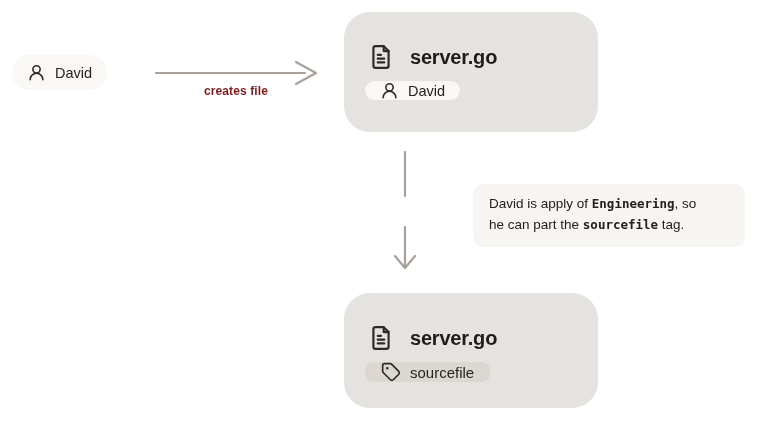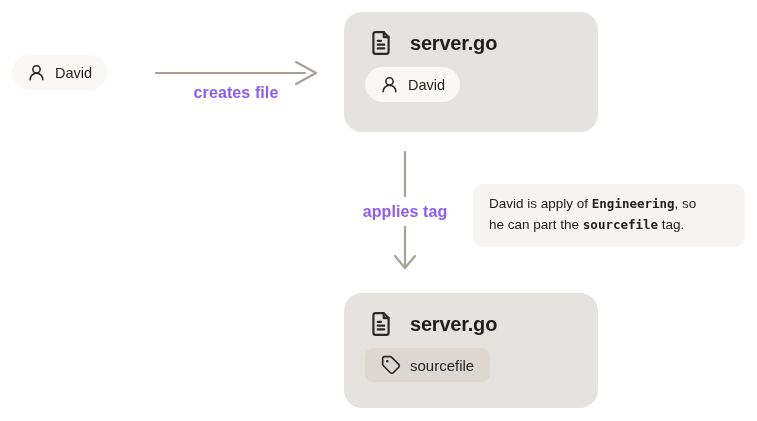"server.go" .card { border-radius: 18px -> 26px; padding: 18px 21px -> 32px 21px }
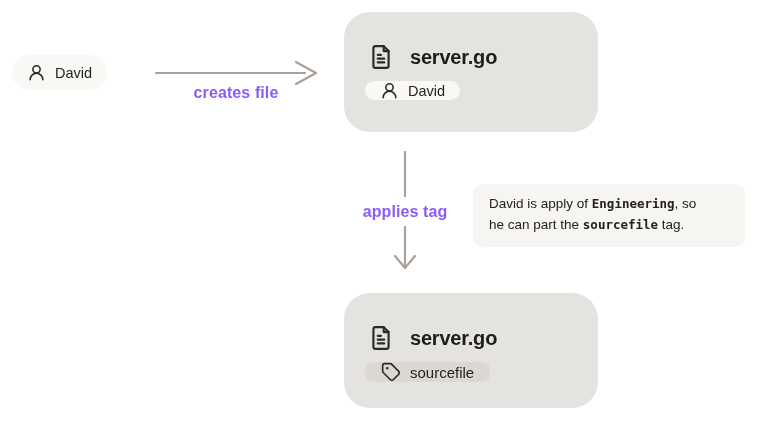"creates file" .arrow-label { color: #8b5cf6 -> #7f1d1d; font-size: 16px -> 12px }
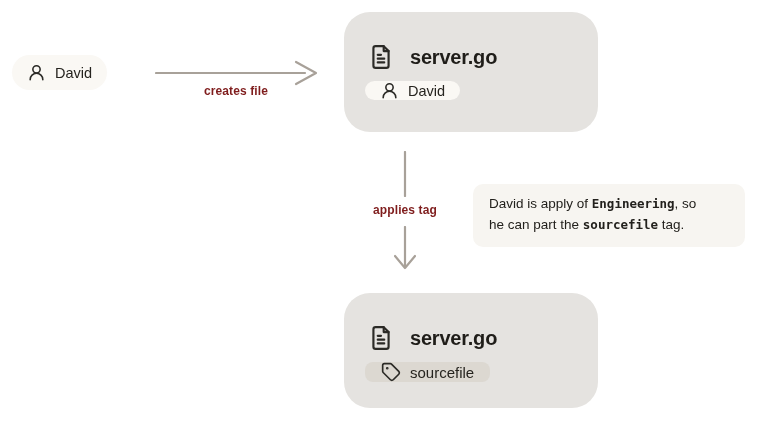"applies tag" div.arrow-label { html: <div>applies tag</div> -> none }
